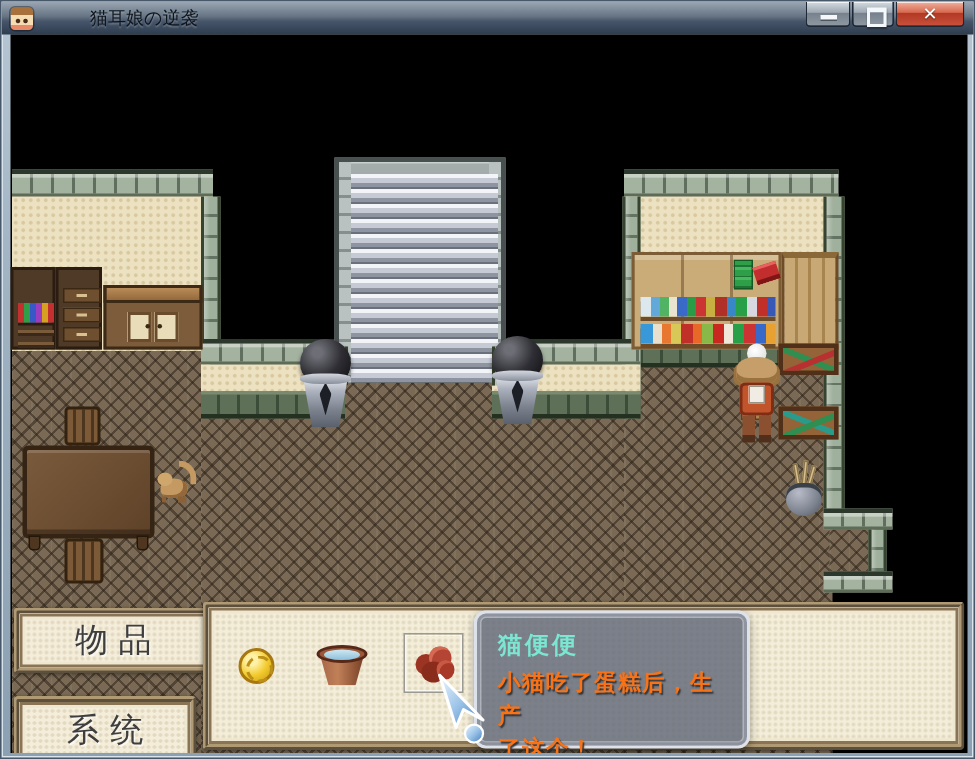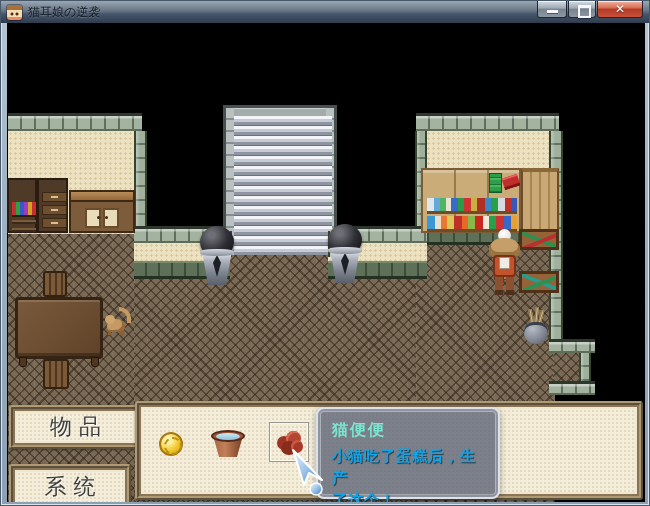"猫耳娘の逆袭" #titlebar { gap: none -> 32px }
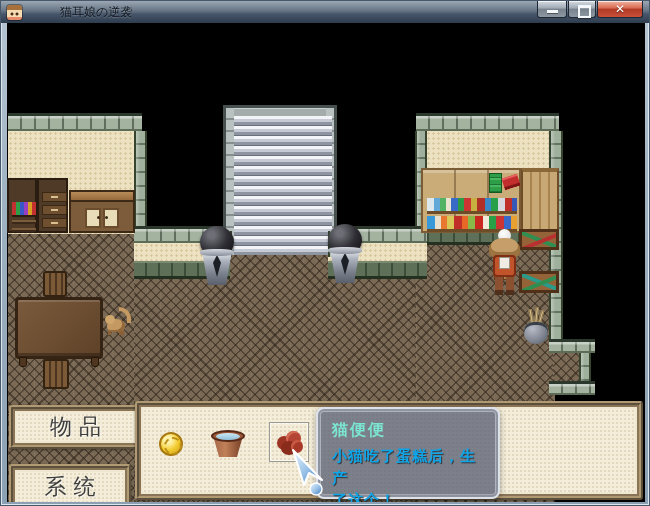"小猫吃了蛋糕后，生产" #tooltip .tt-line { color: #0ea5e9 -> #f97316 }
